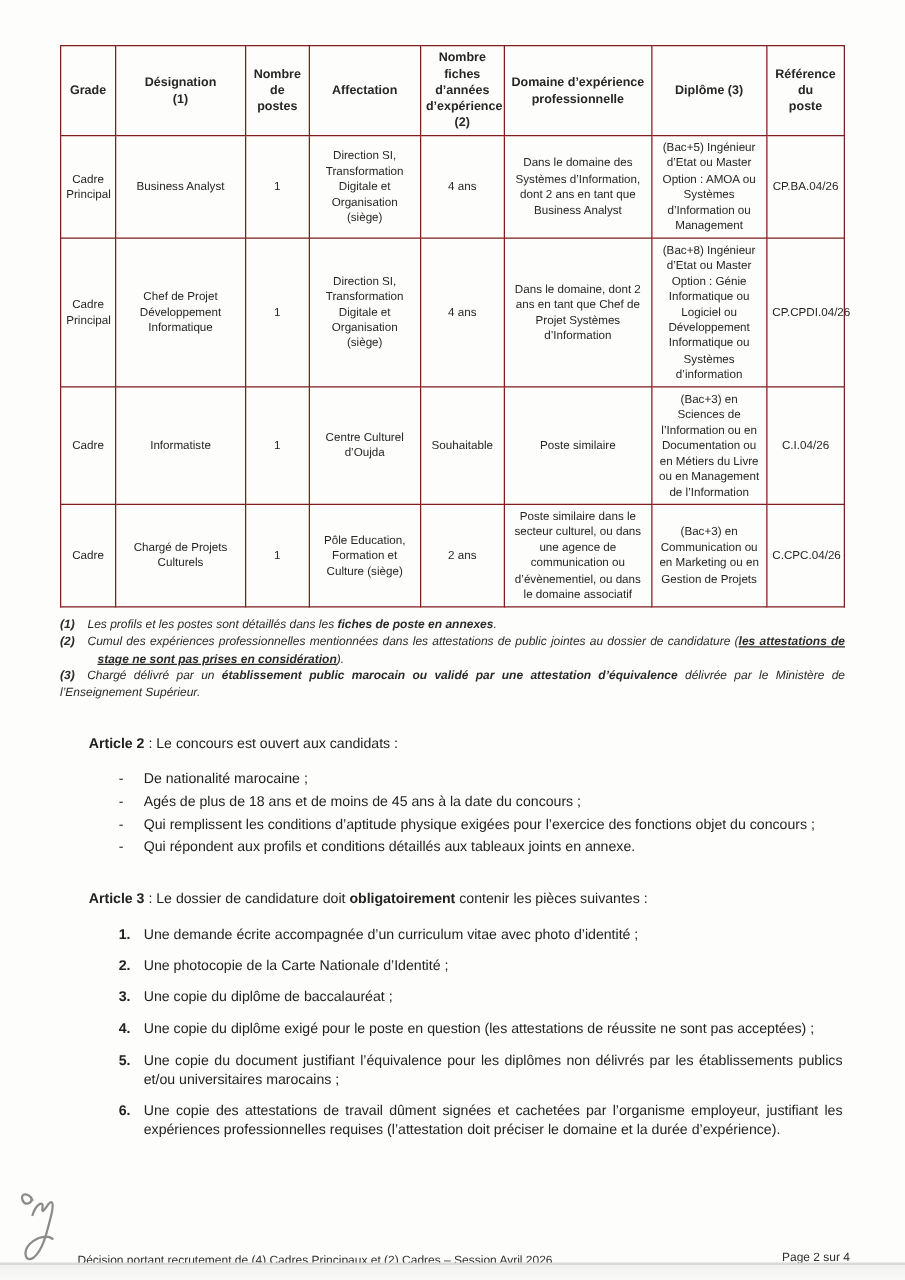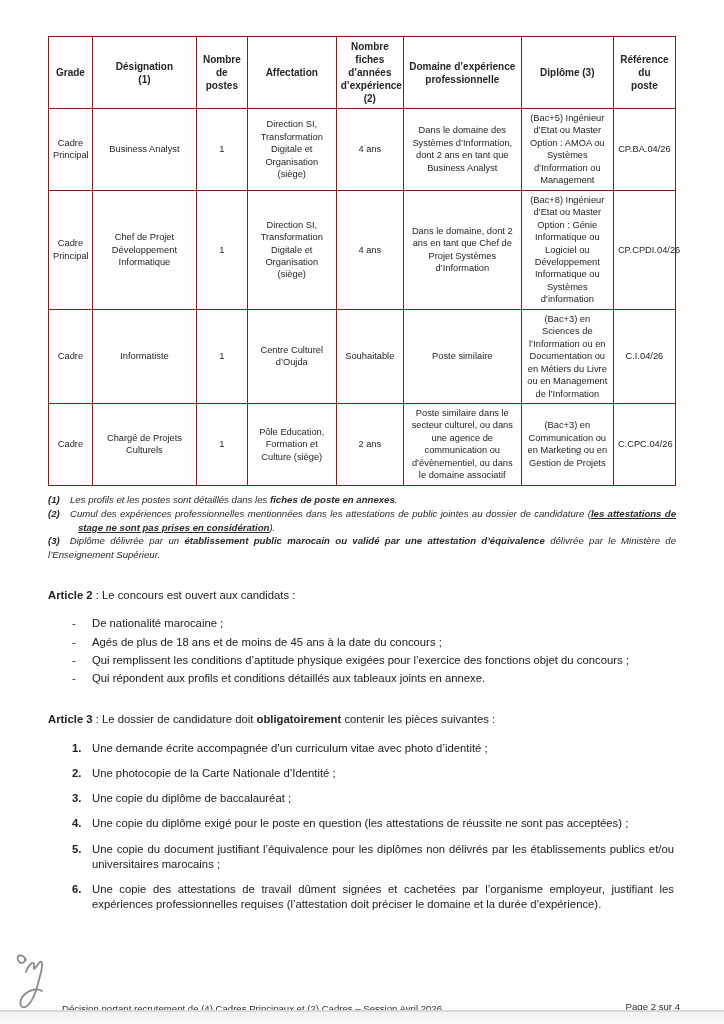"Diplôme délivrée par un" span { text: Diplôme délivrée -> Chargé délivré }
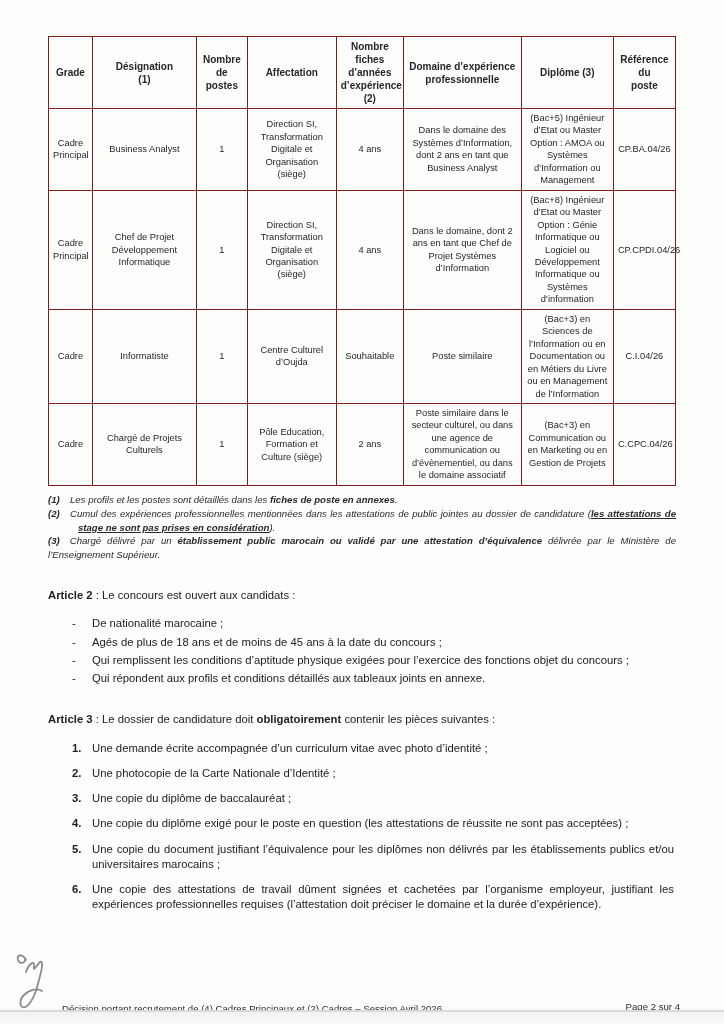"Article 2 : Le concours" .article { margin-left: none -> 23px }
